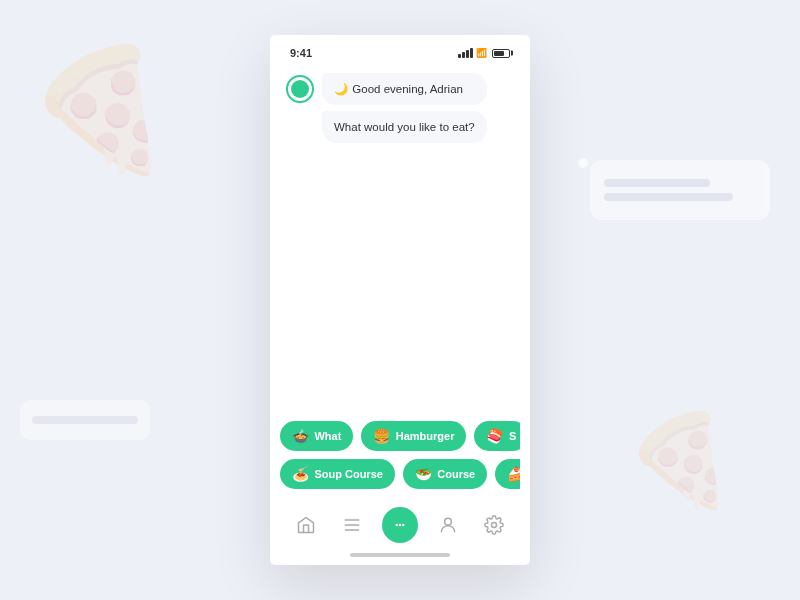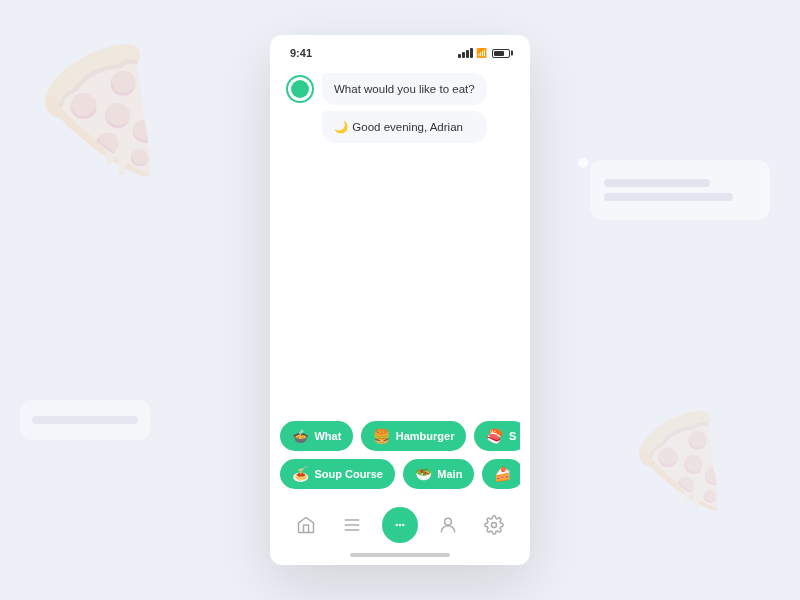"9:41" .phone { border-radius: 12px -> 5px }
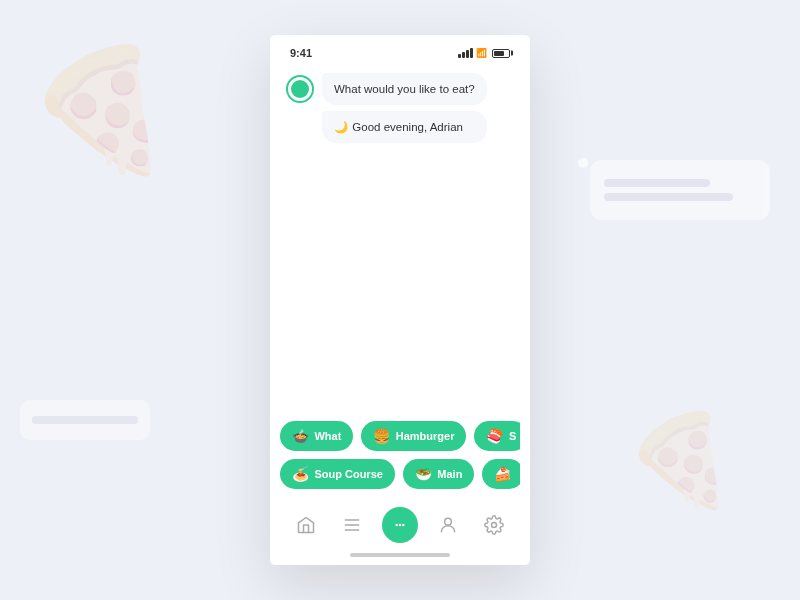"What would you like to" div.bot-bubble { order: before "🌙 Good evening, Adrian" -> after "🌙 Good evening, Adrian" }
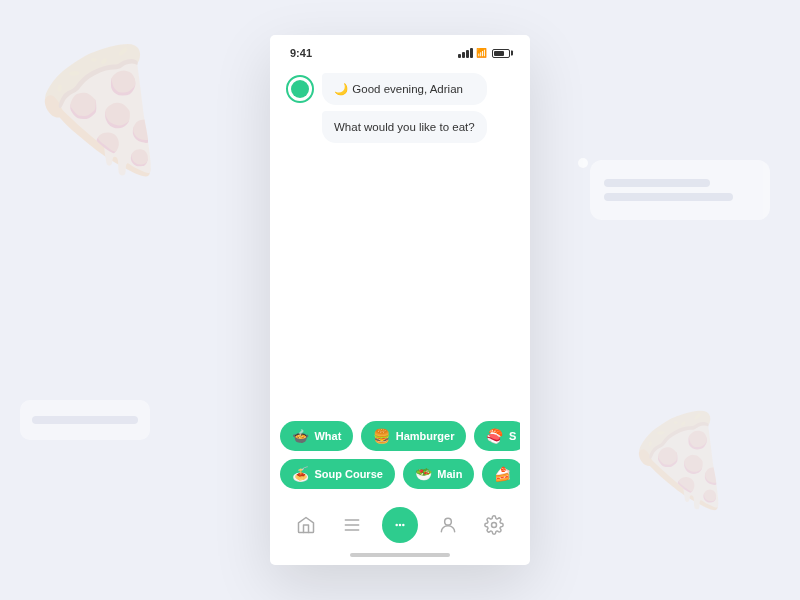"Main" span { text: Main -> Course }
